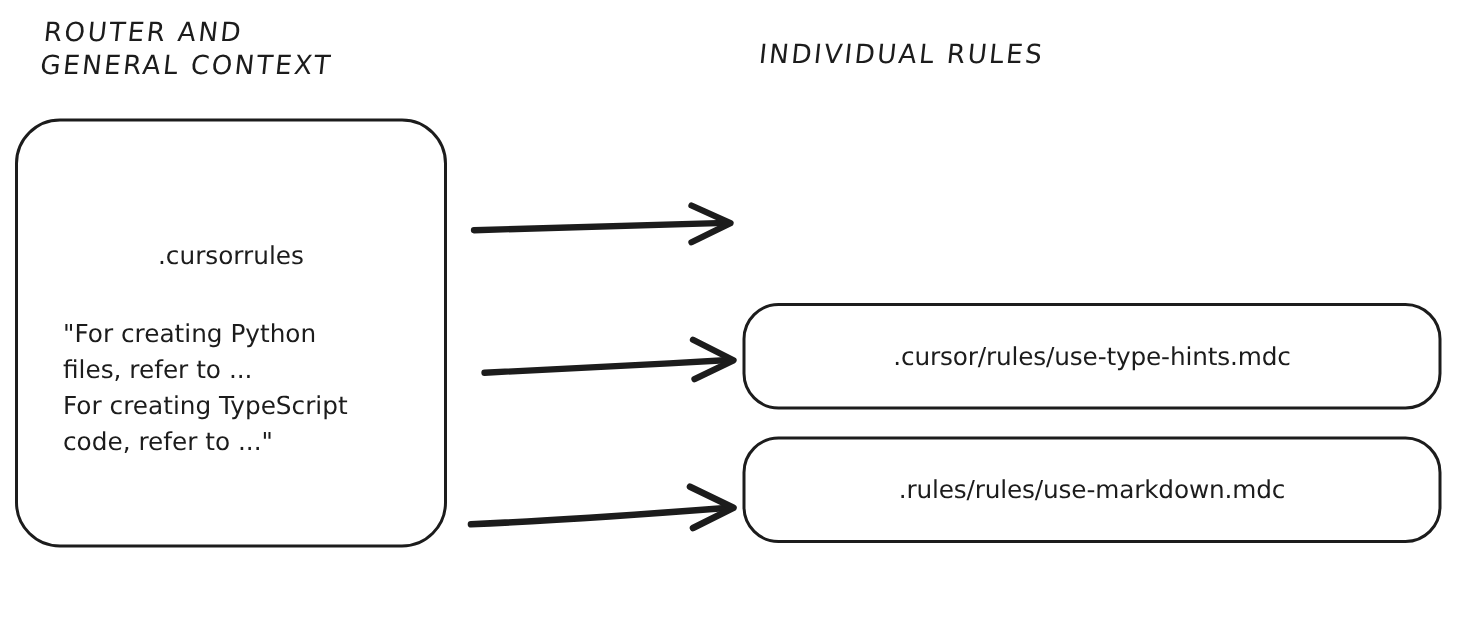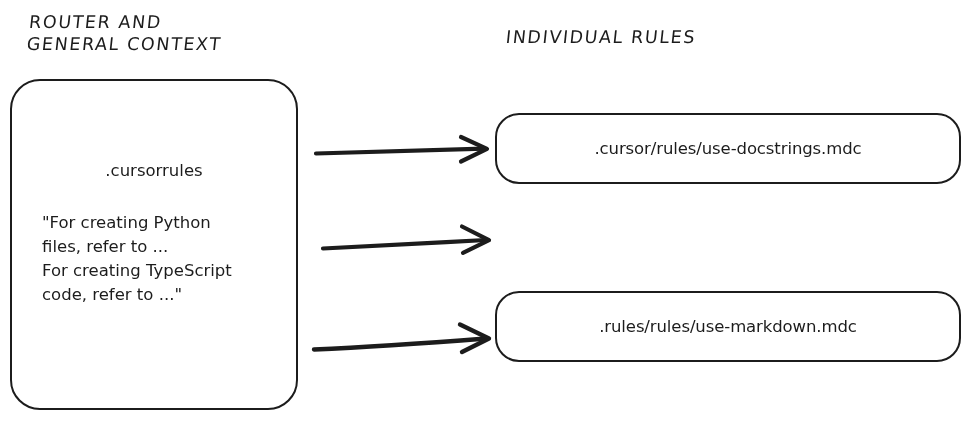".cursor/rules/use-docstrings.mdc" div.box { html: <div> <div>.cursor/rules/use-docstrings.mdc</div> </div> -> none }
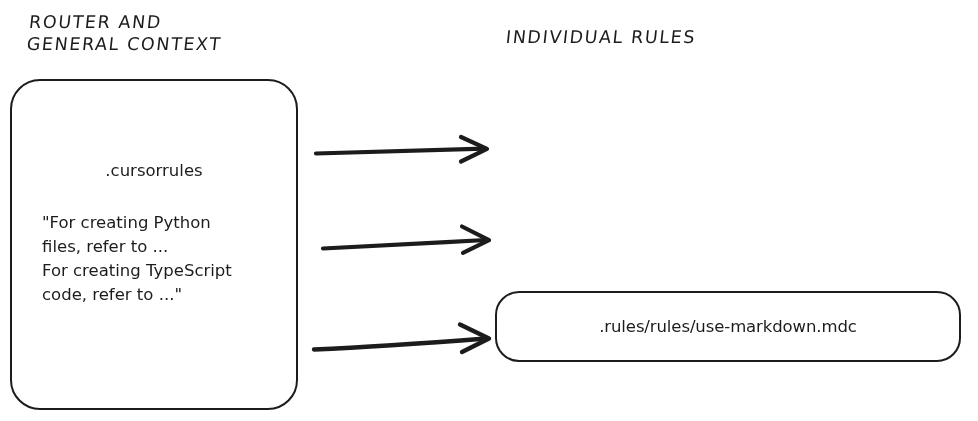".cursorrules" #router-box { height: 331px -> 286px }
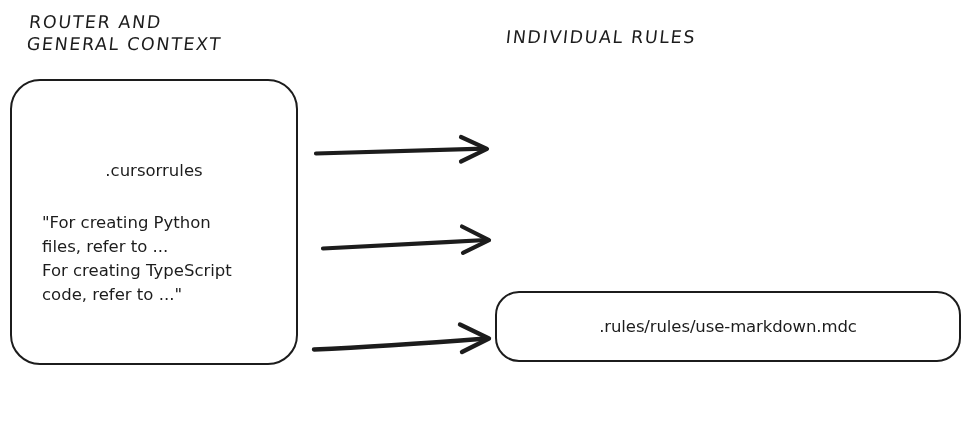".cursor/rules/use-type-hints.mdc" div.box { html: none -> <div> <div>.cursor/rules/use-type-hints.mdc</div> </div> }
